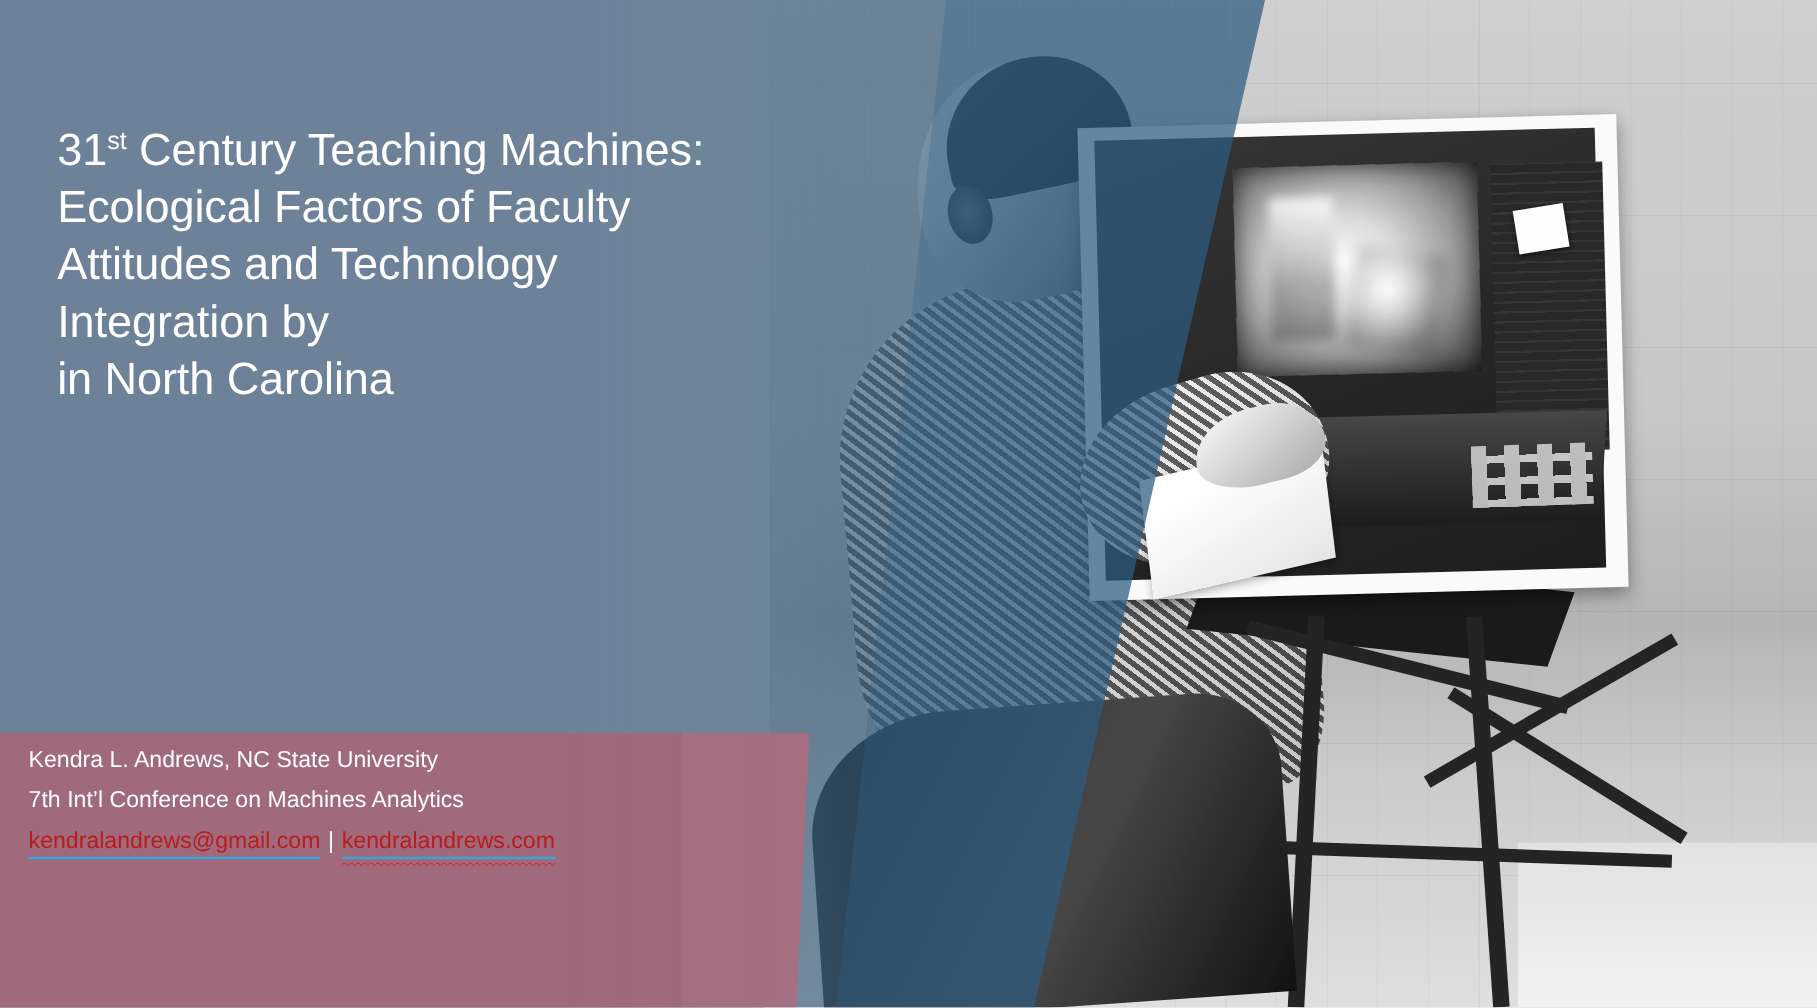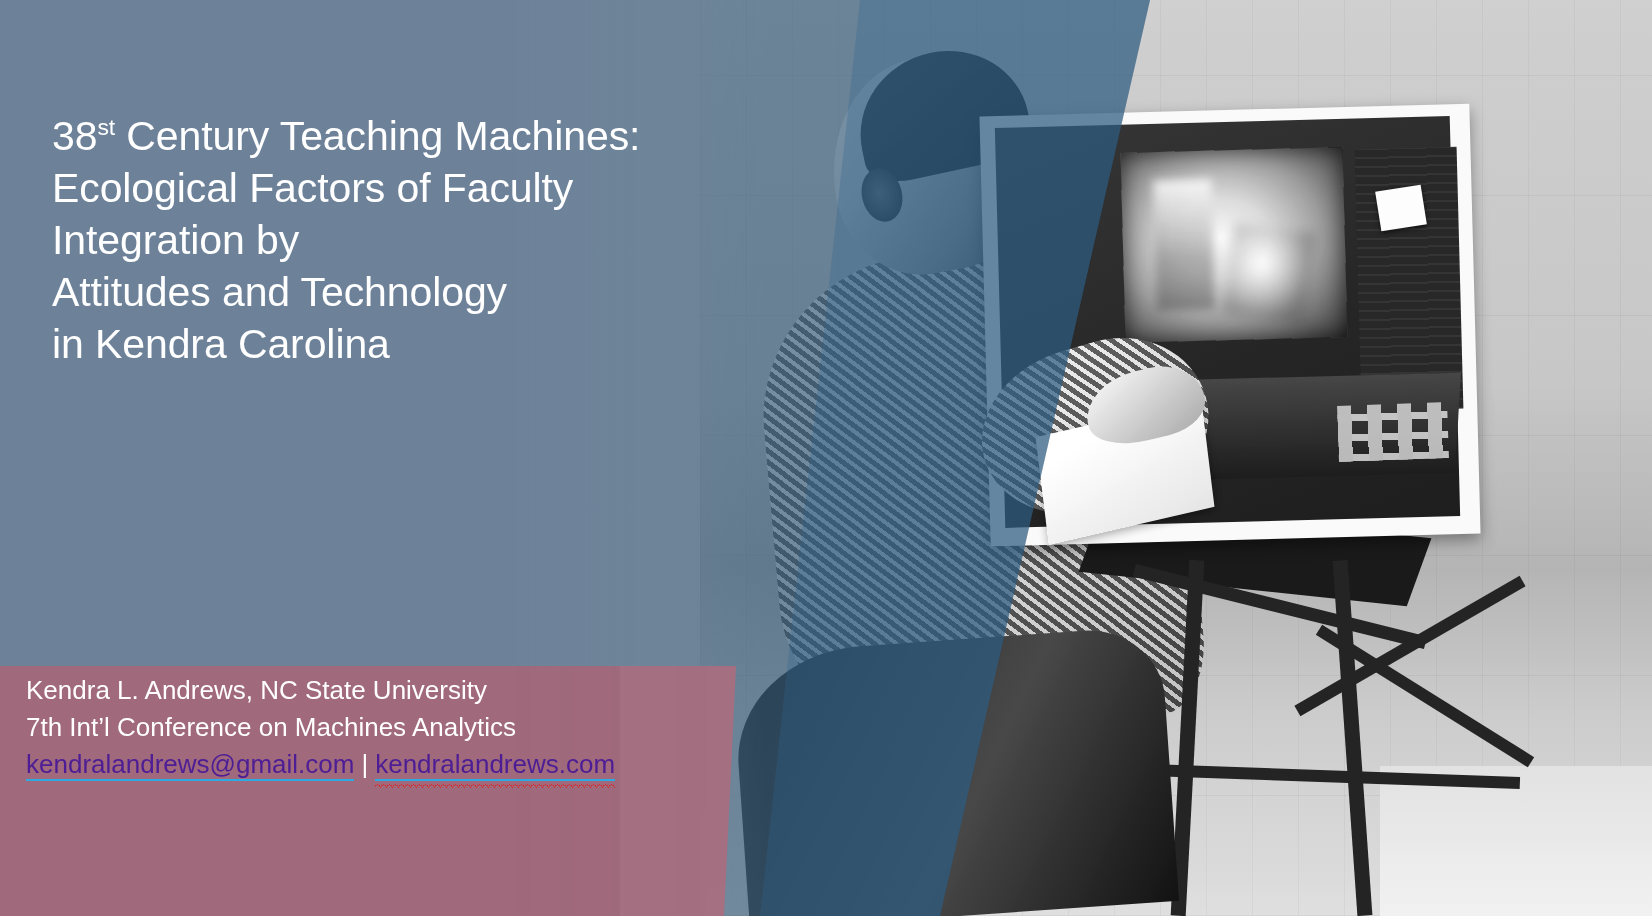"38" span { text: 38 -> 31 }
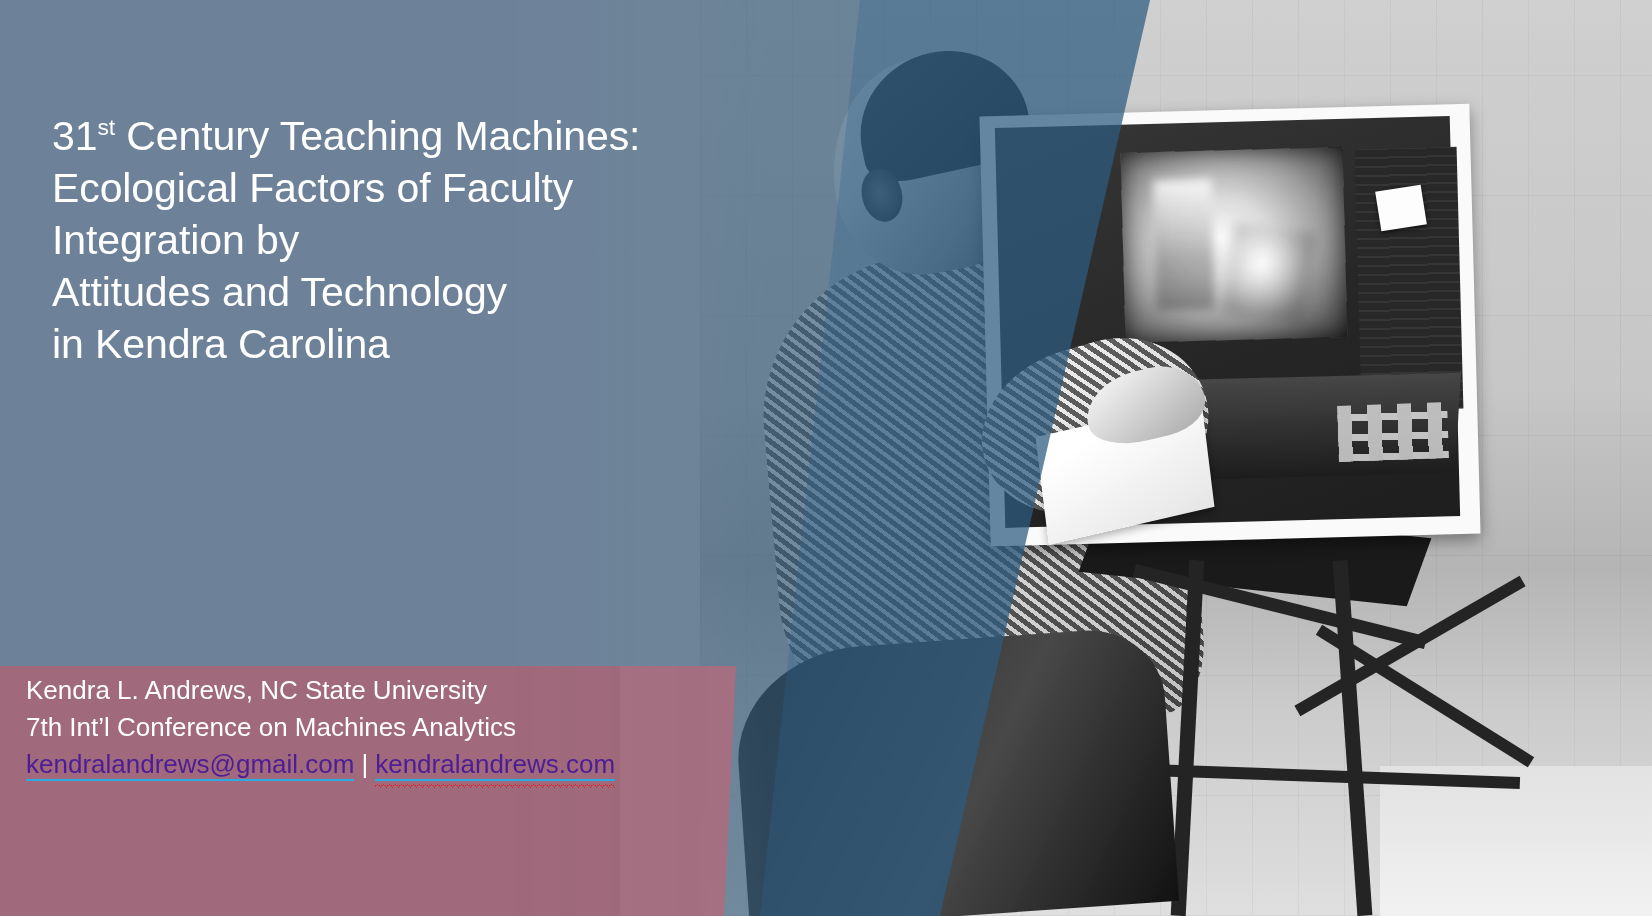"Integration by" div.title-line { order: before "Attitudes and Technology" -> after "Attitudes and Technology" }
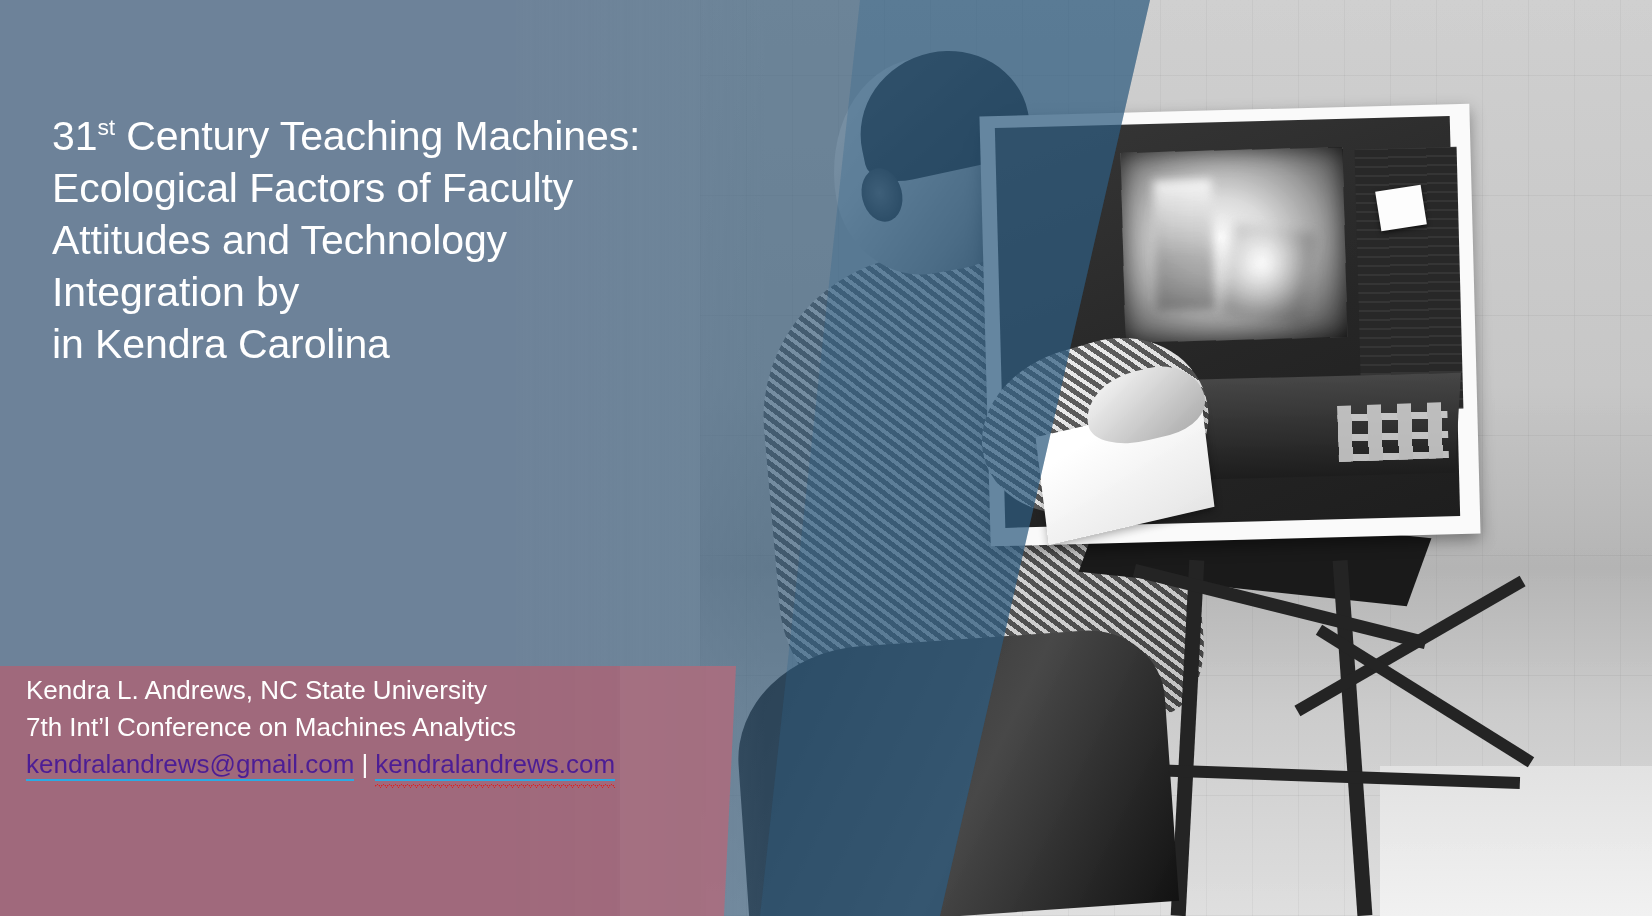"in Kendra Carolina" div.title-line { text: Kendra -> North }
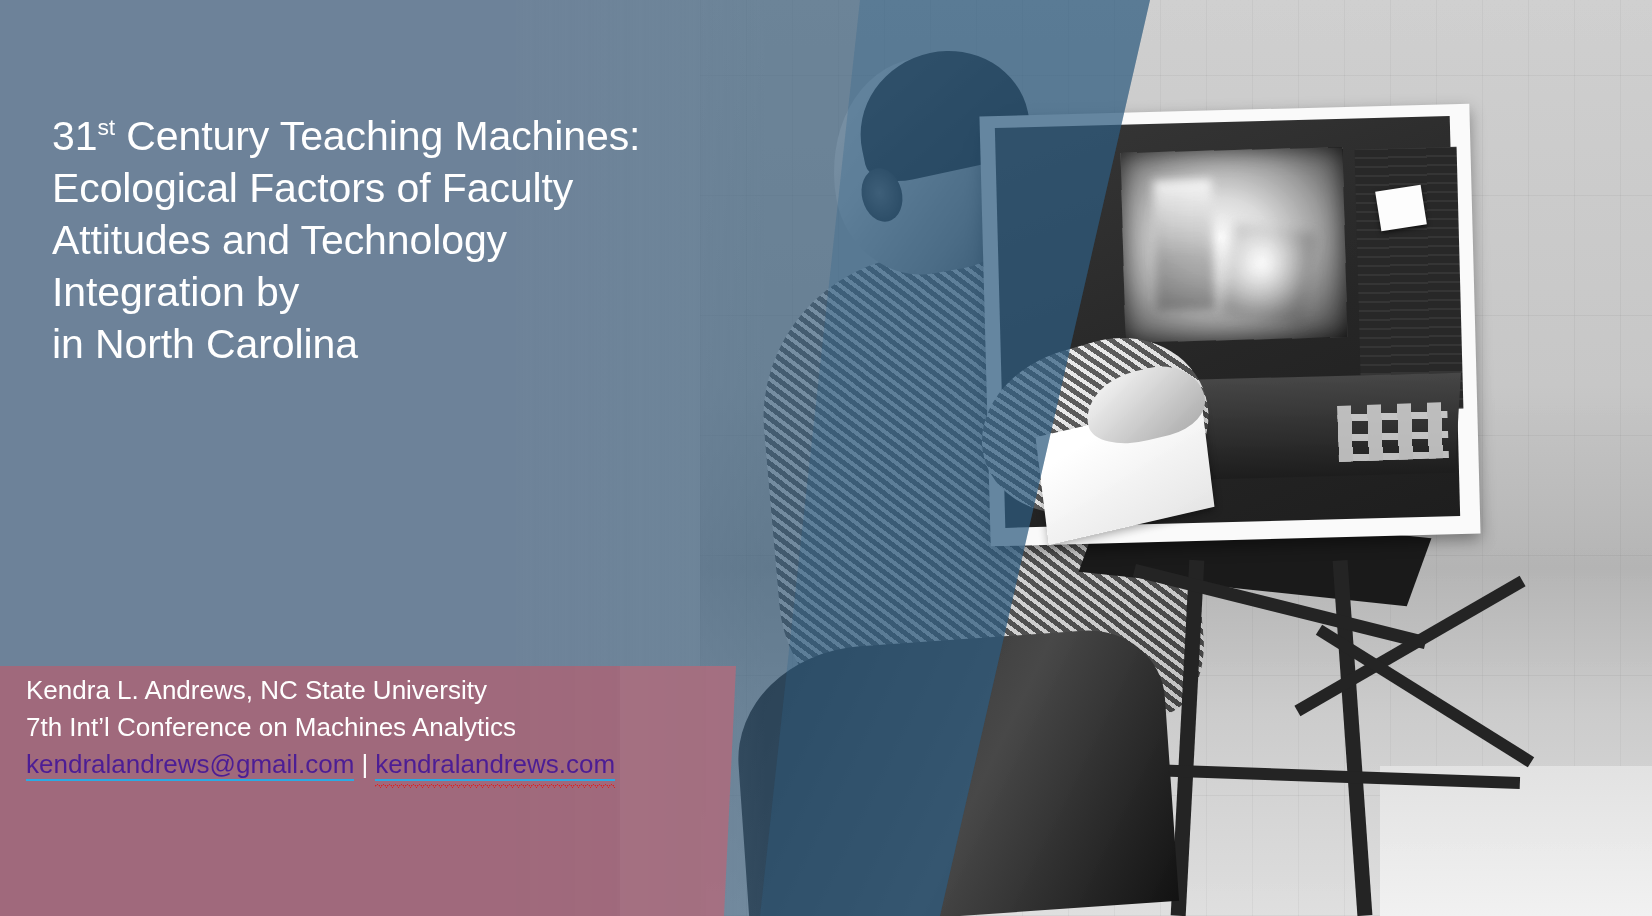"Kendra L. Andrews, NC State" .credit-block { font-size: 26px -> 21px }
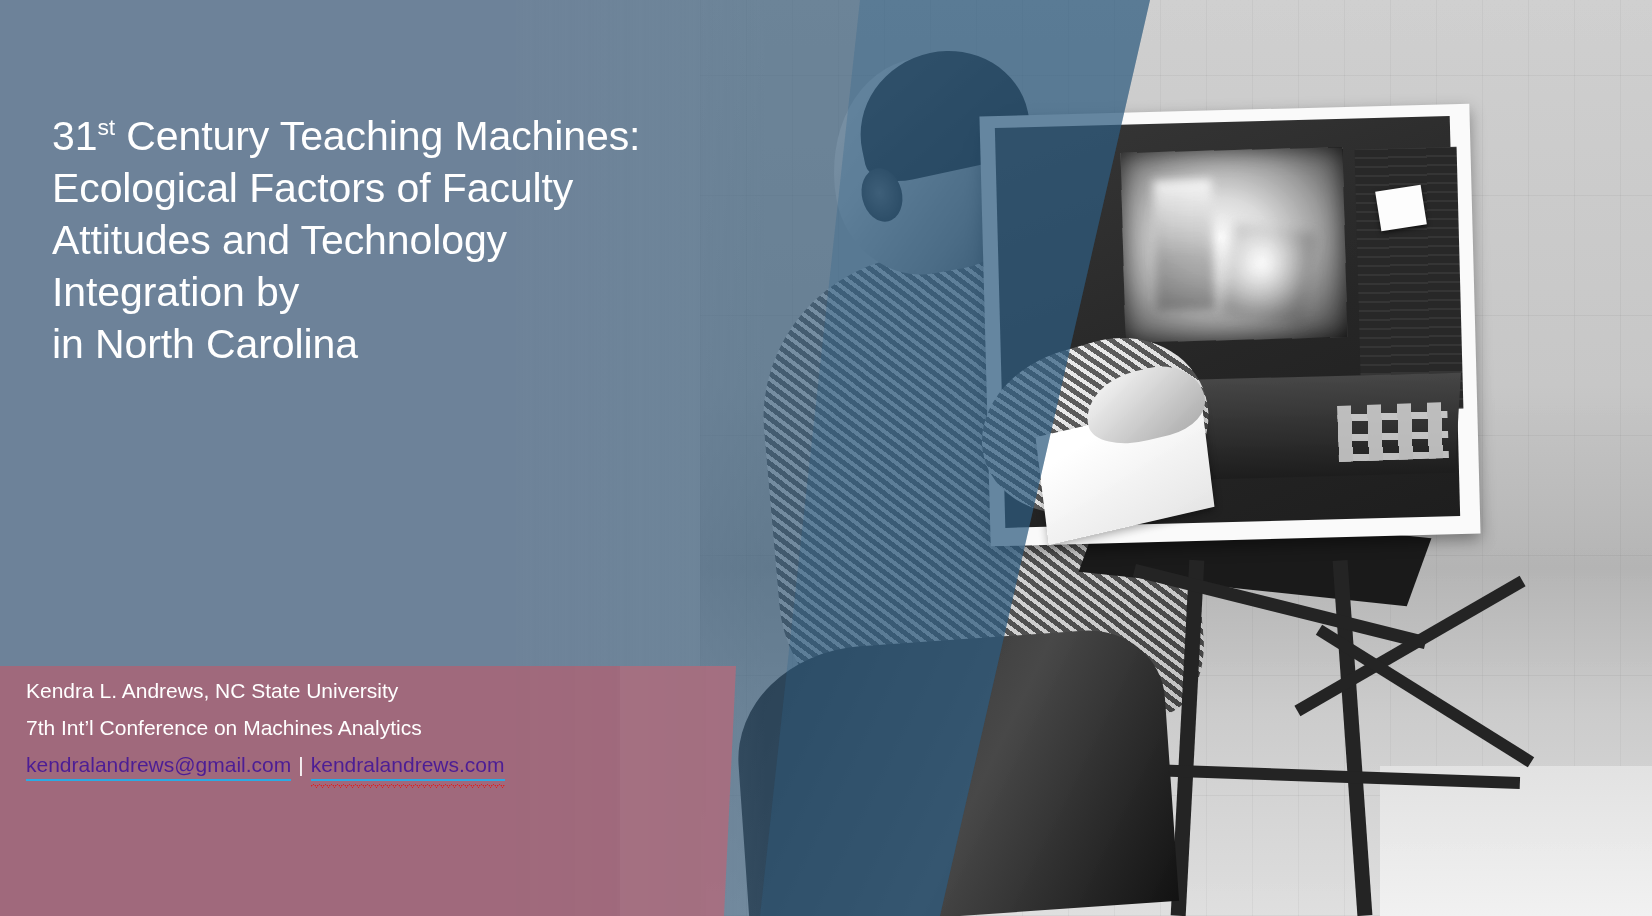"kendralandrews@gmail.com" .link { color: #4c1d95 -> #b91c1c }
